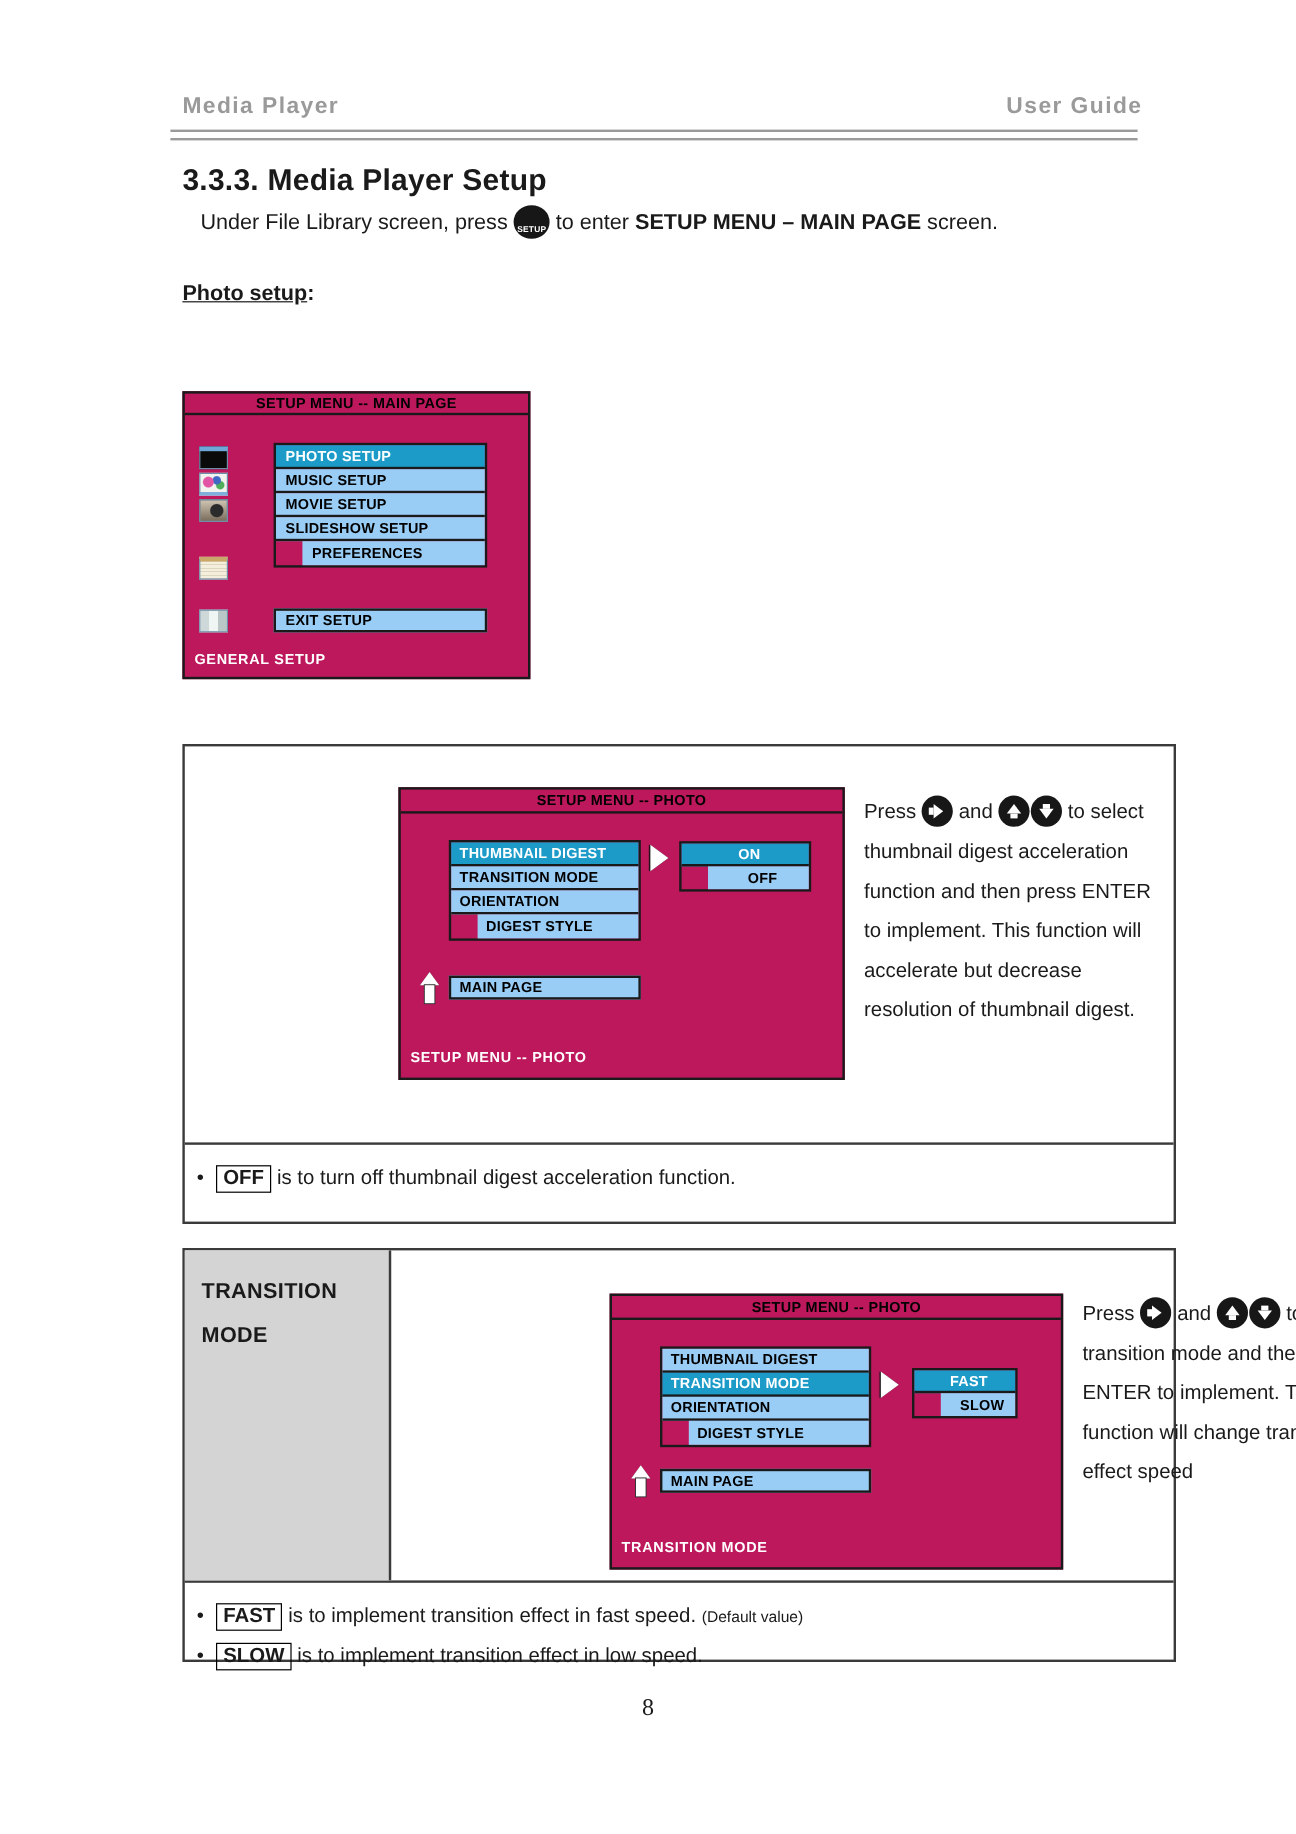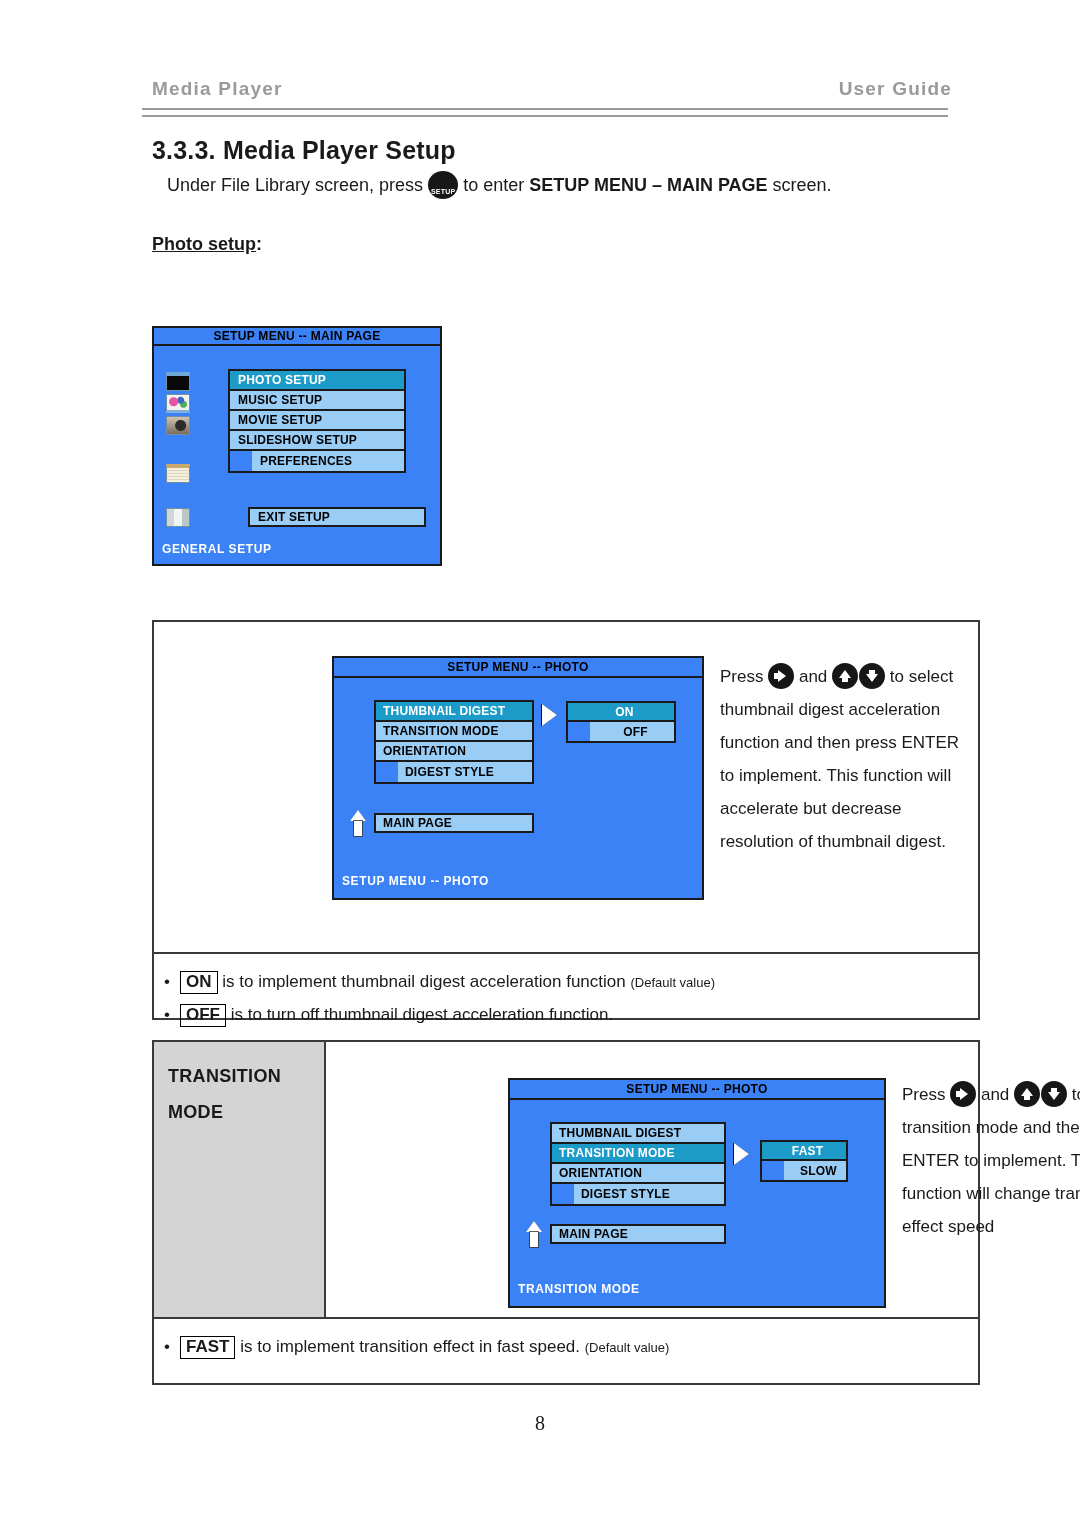"SETUP MENU -- MAIN PAGE" .osd { background: #3b82f6 -> #be185d }
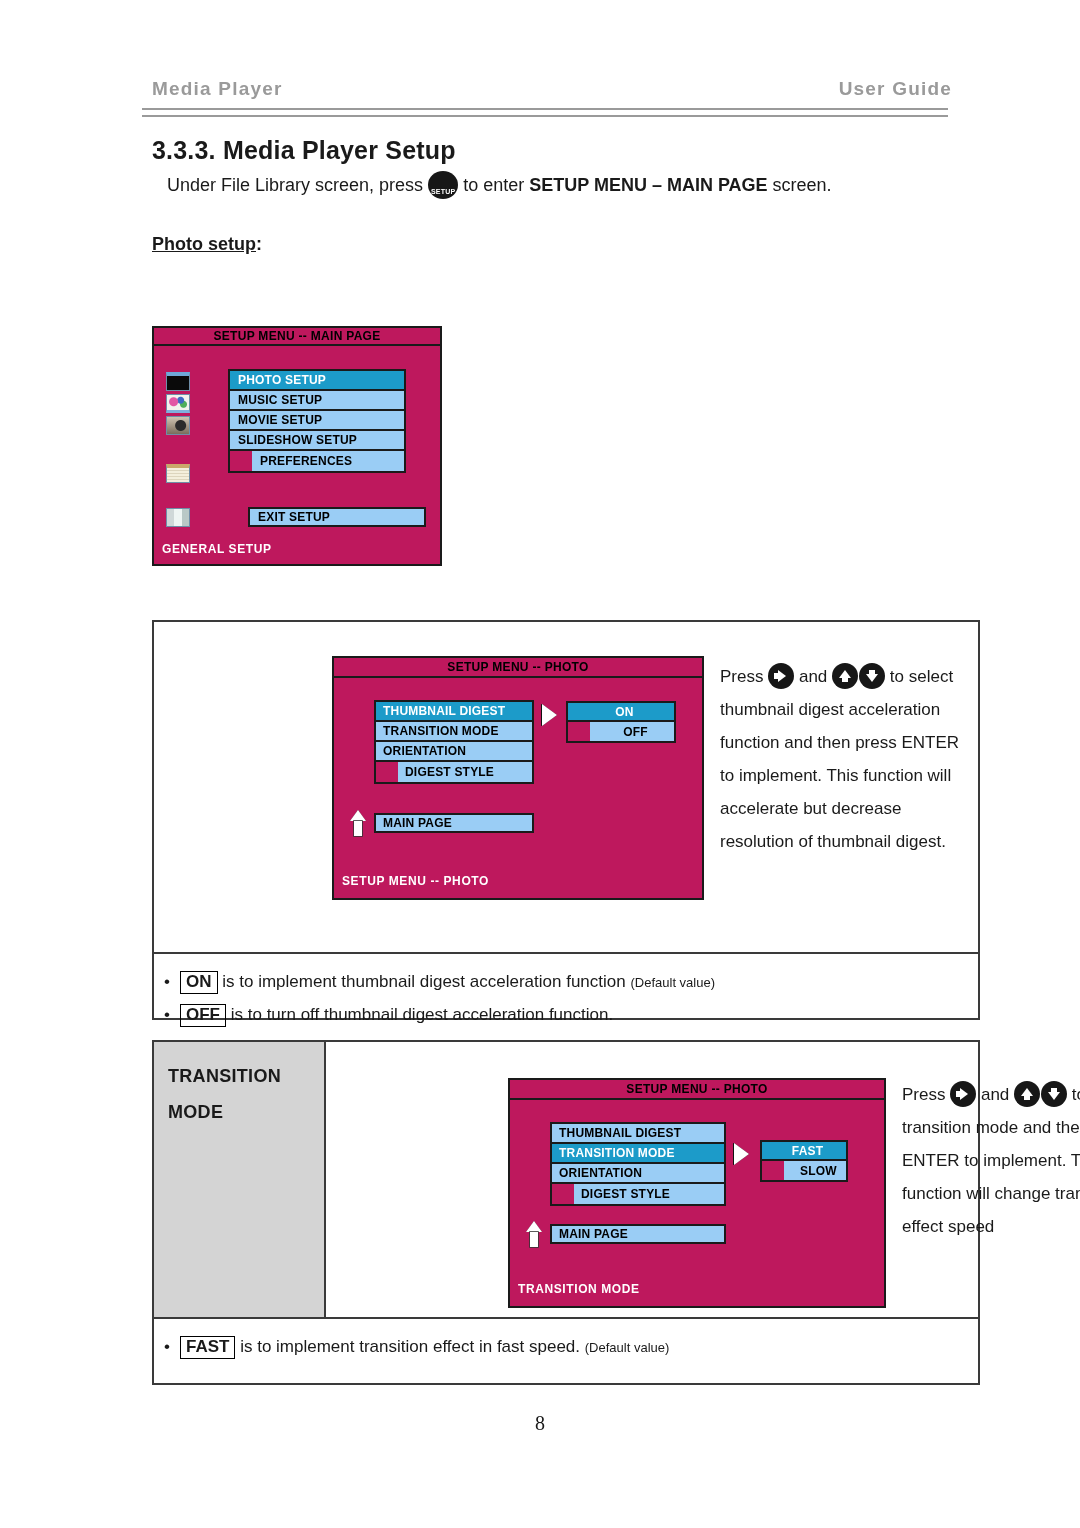"EXIT SETUP" #osd-main .exit-box { margin-left: 20px -> none }
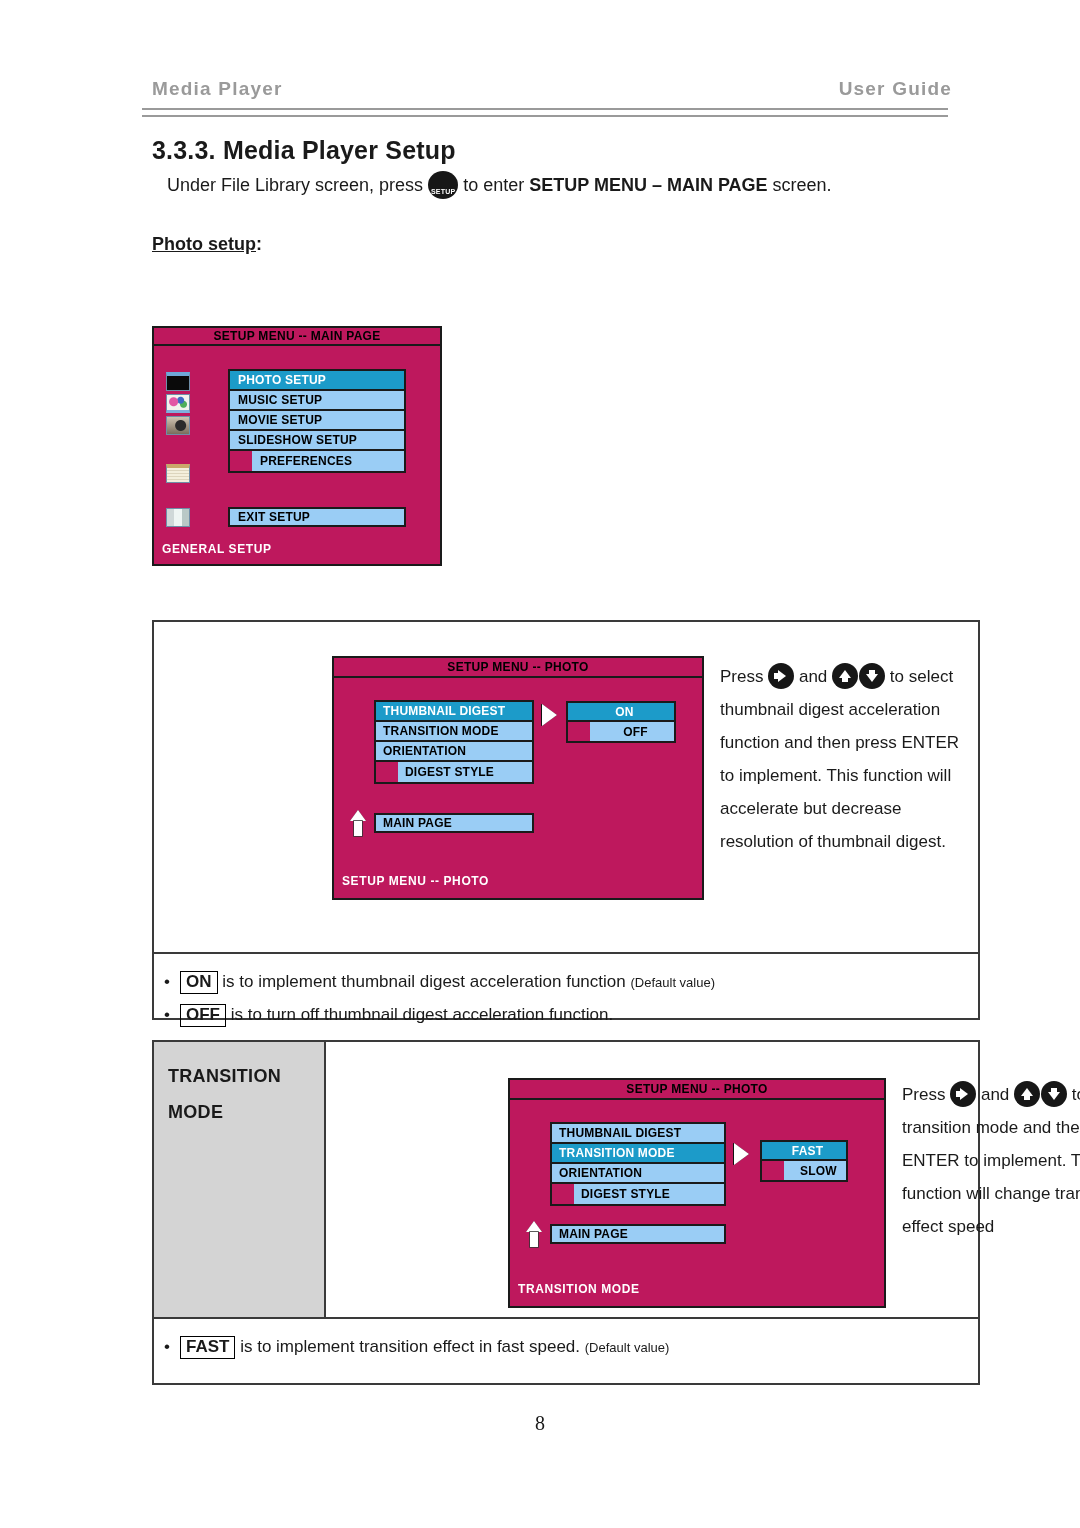"• ON is to implement" div { html: <div> <span>•</span><span>ON</span> <span>is to implement thumbnail digest acceleration function</span> <span>(Default value)</span> </div> -> none }
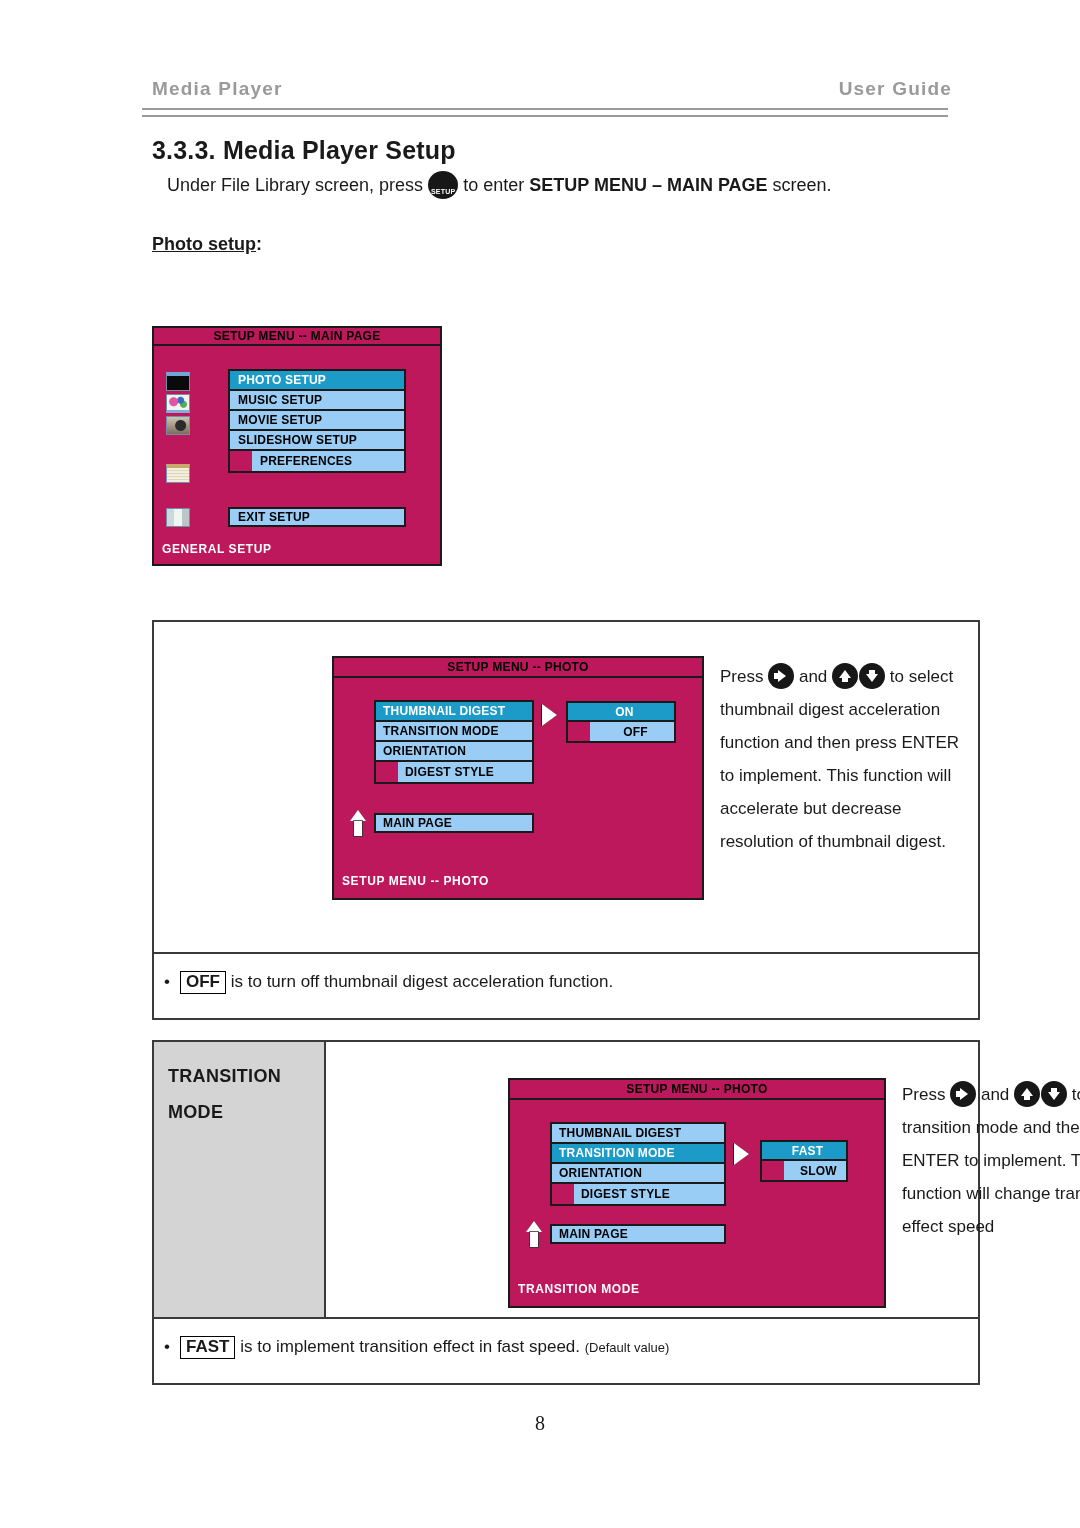"• SLOW is to implement" div { html: none -> <div> <span>•</span><span>SLOW</span> <span>is to implement transition effect in low speed.</span> </div> }
